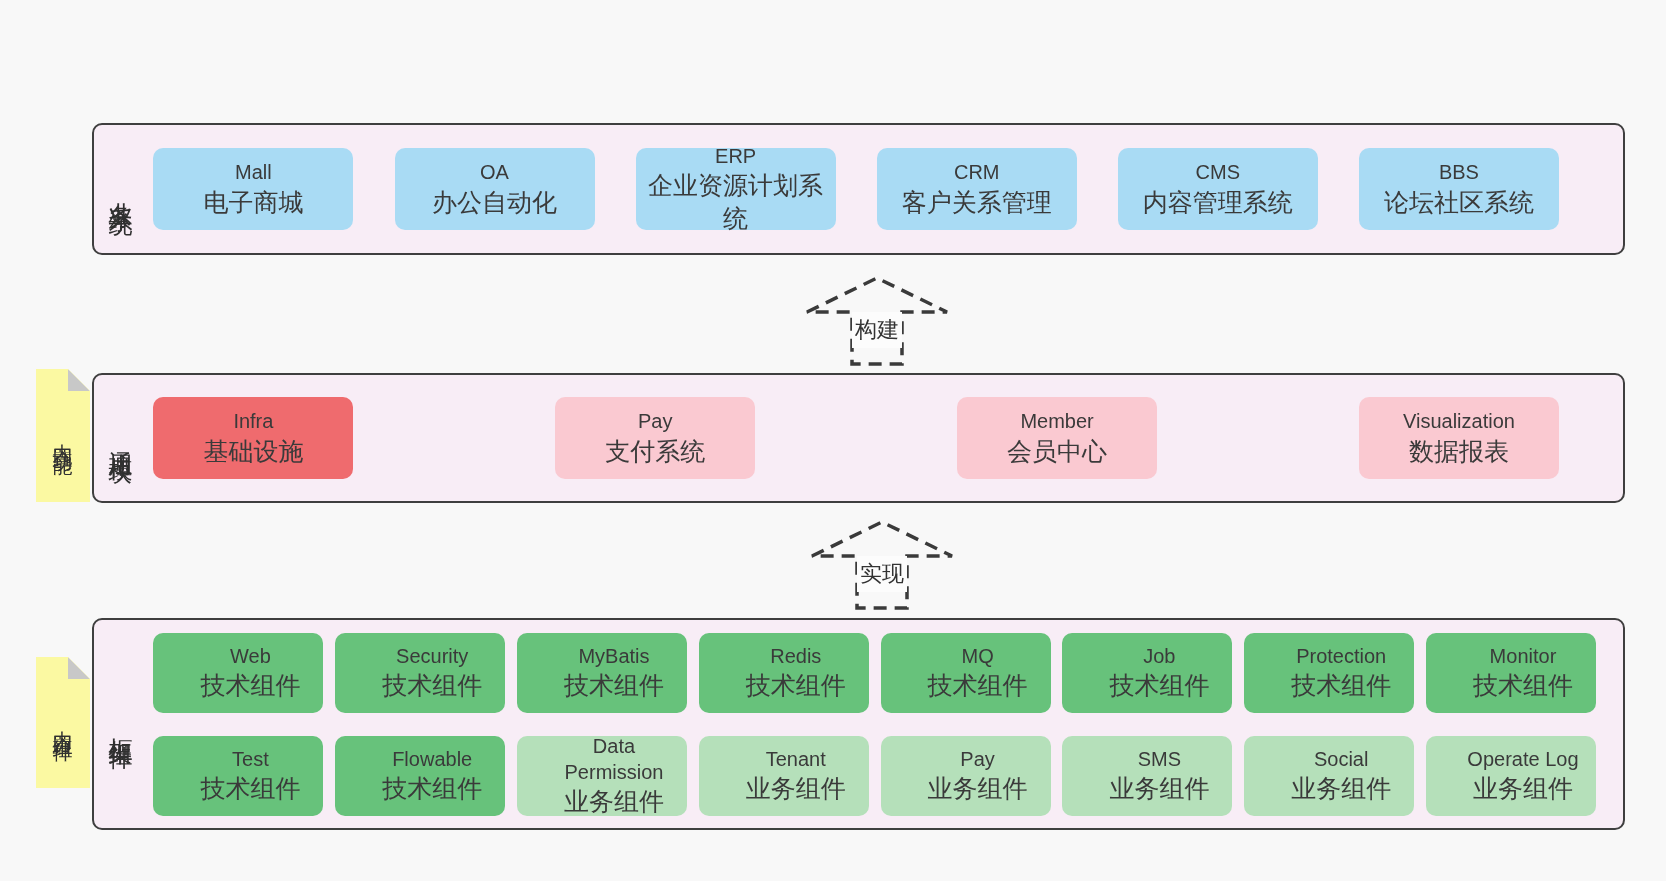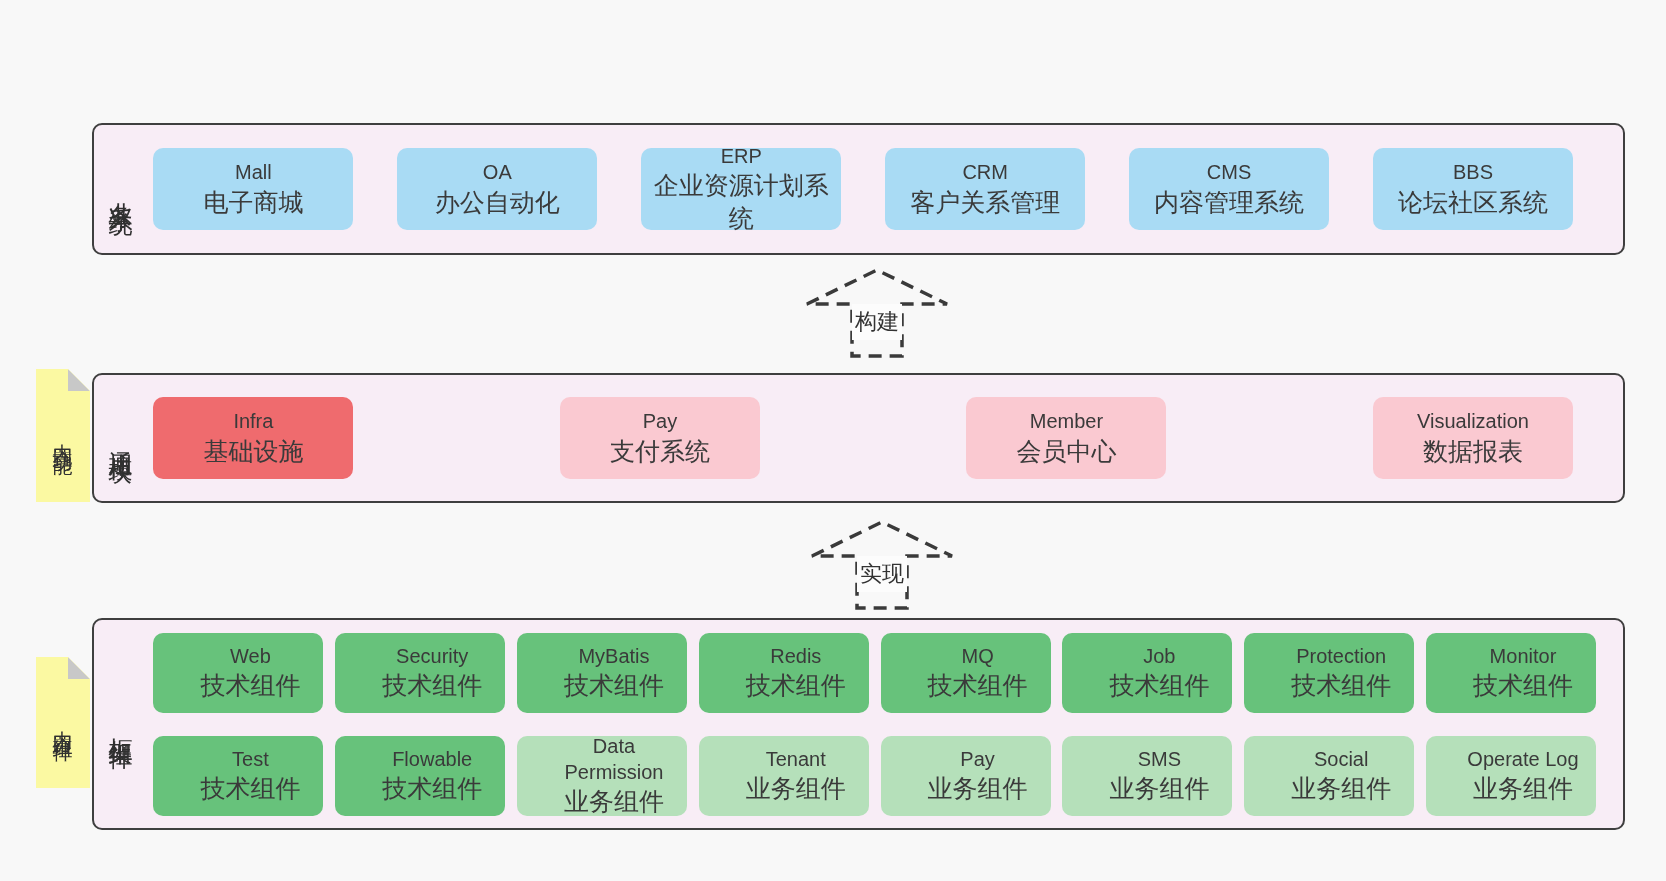"Mall" .layer-business .layer-content,.layer-common .layer-content { padding-right: 50px -> 64px }
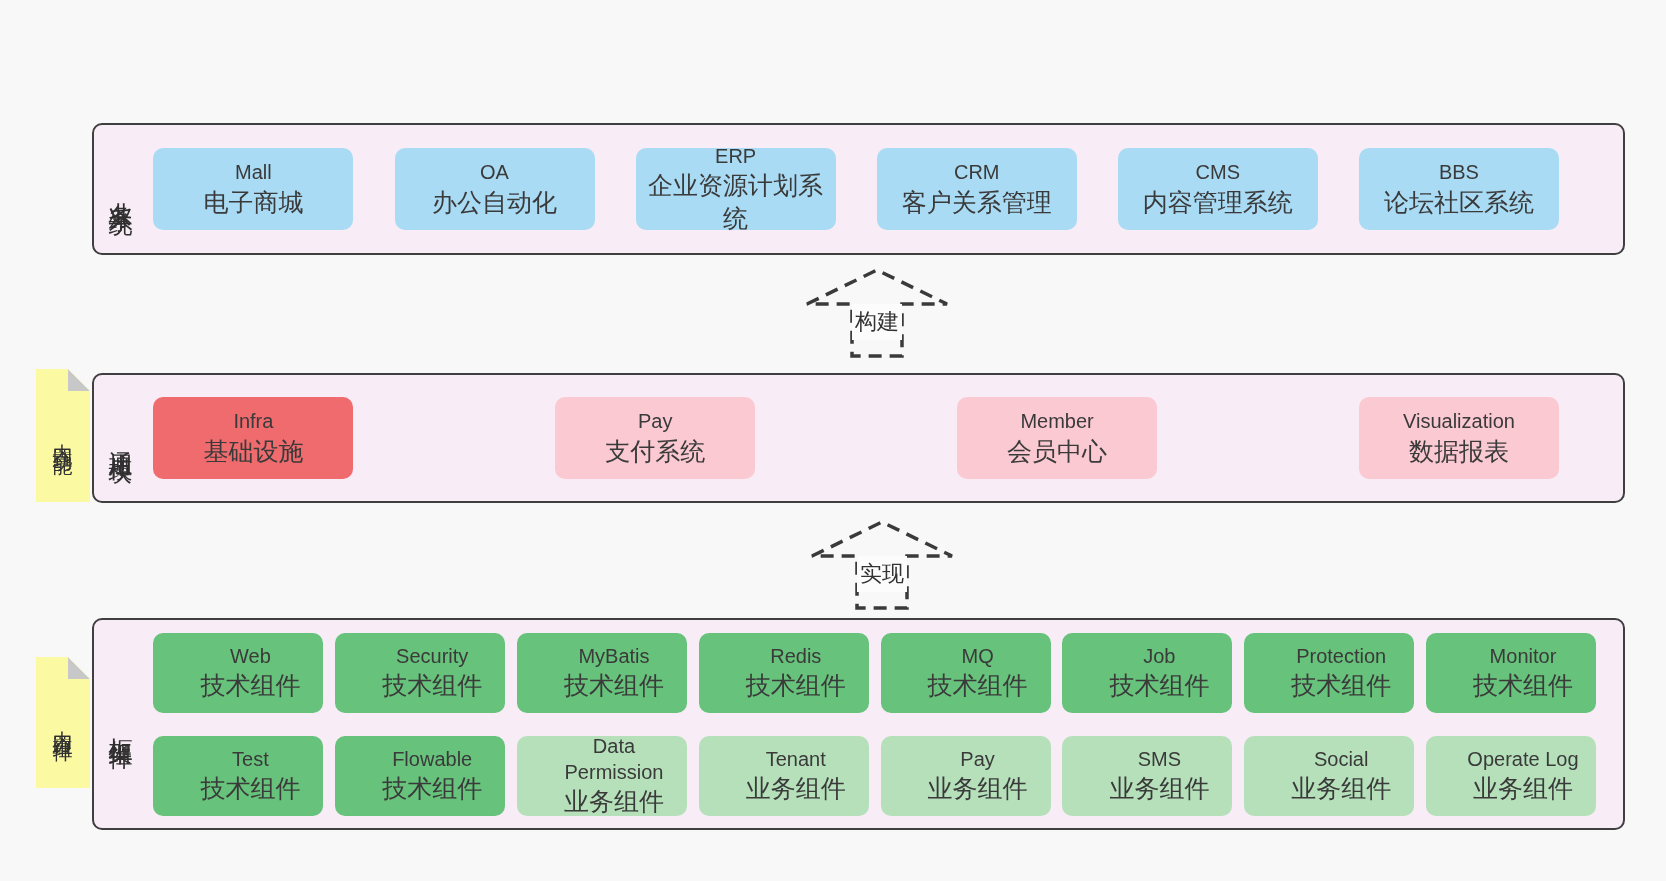"构建" .arrow-build { top: 266px -> 274px }
